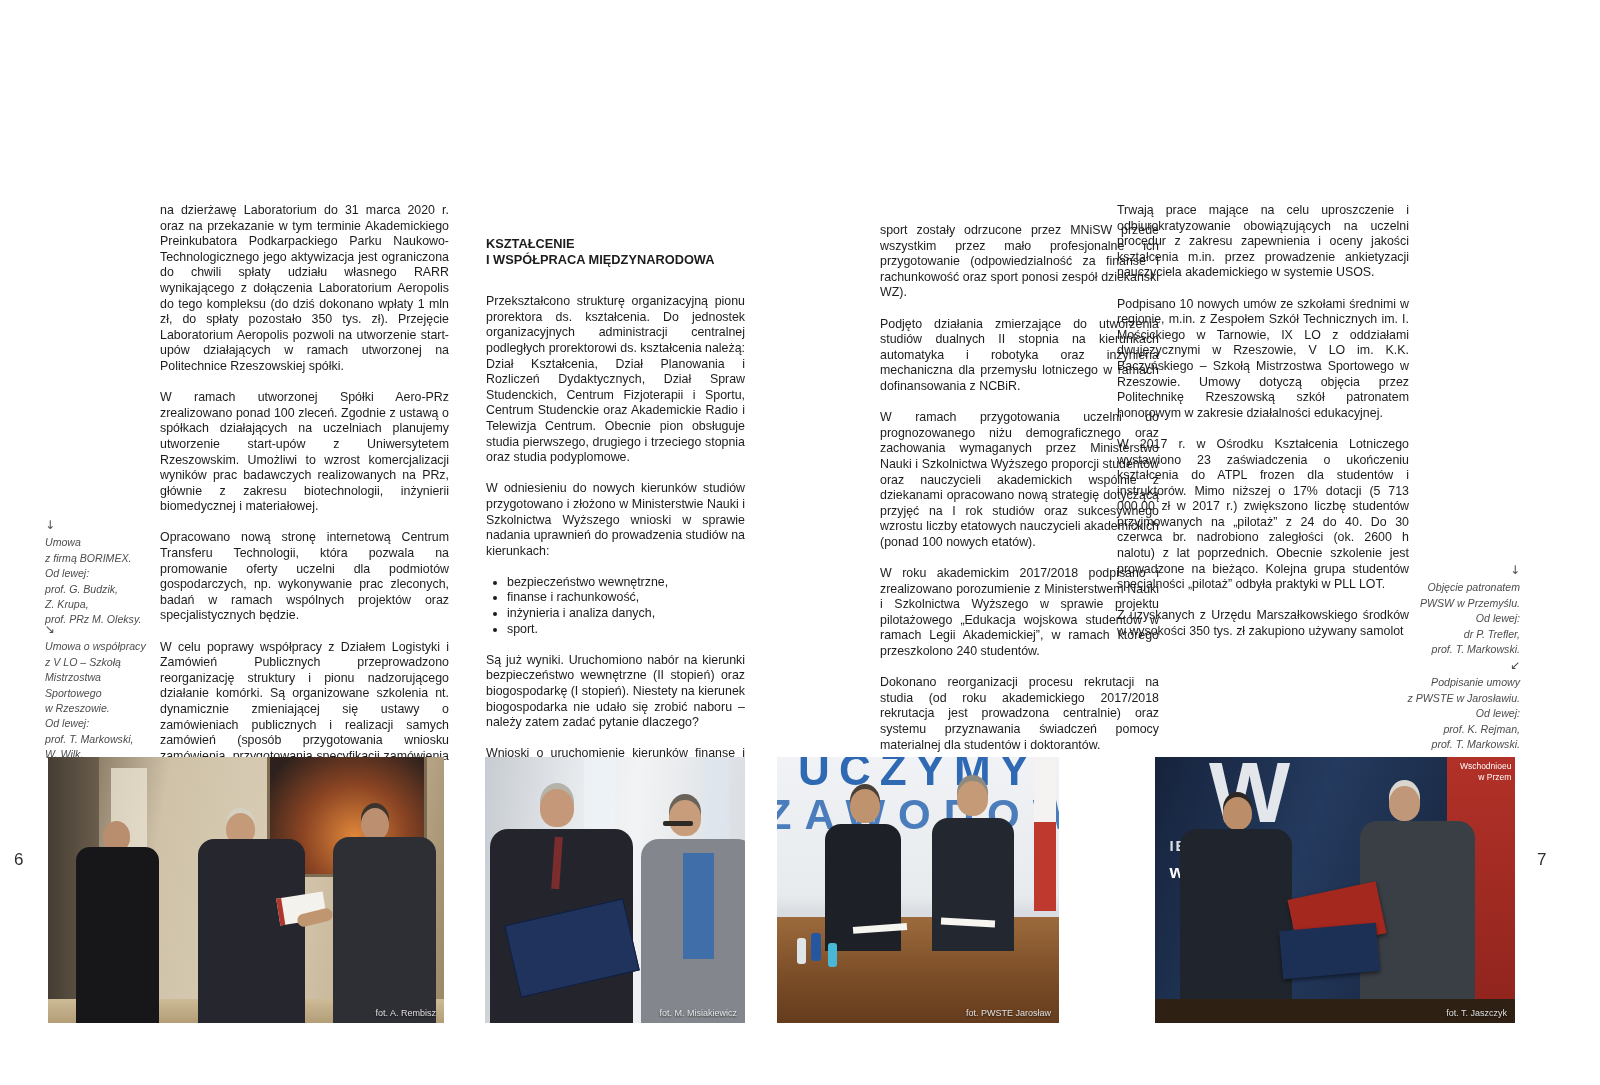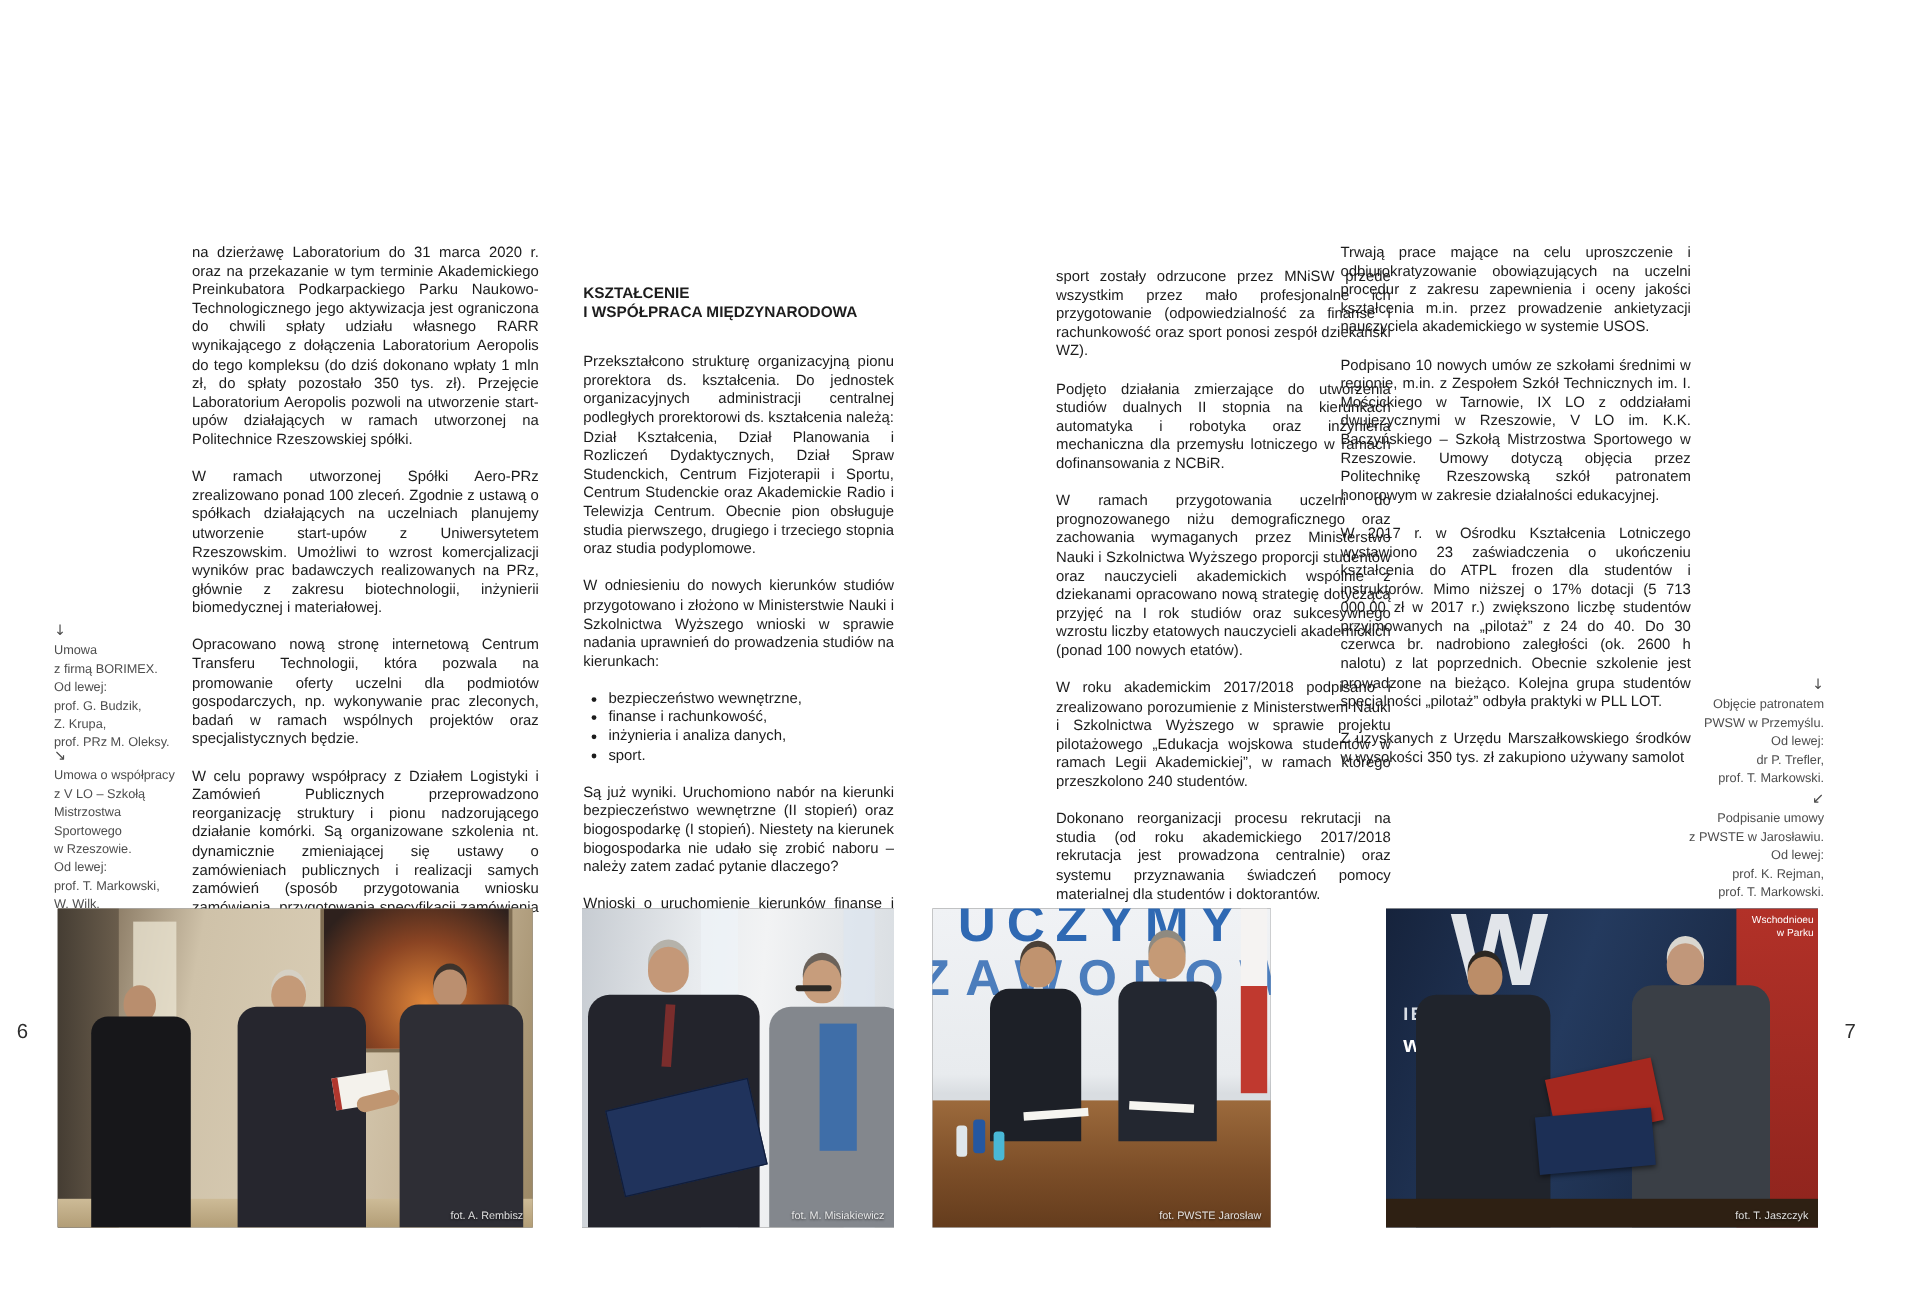"Umowa" .mcap .cap-text { font-style: none -> italic }
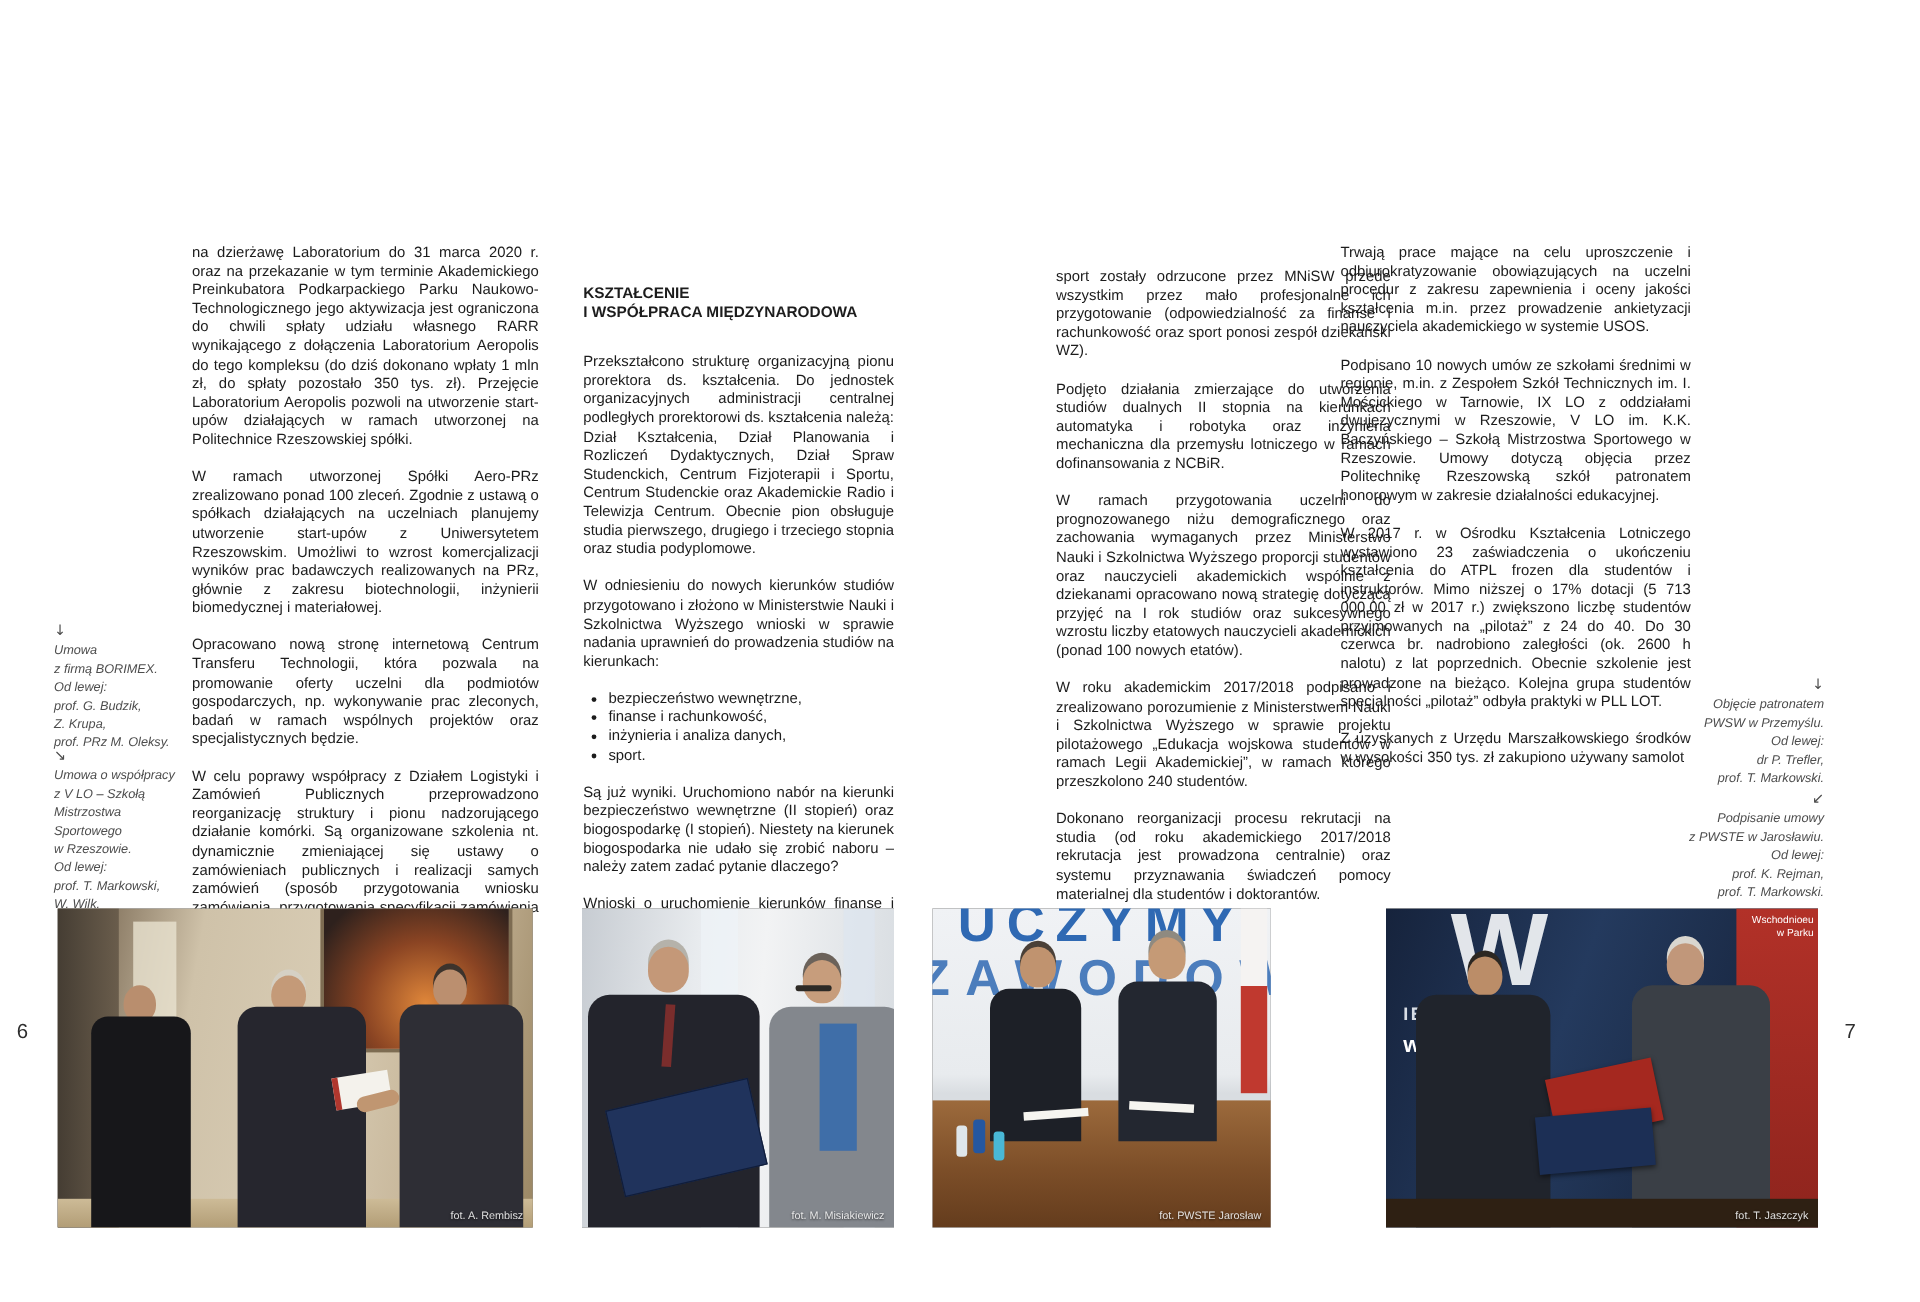"w Parku" div { text: Parku -> Przem }
